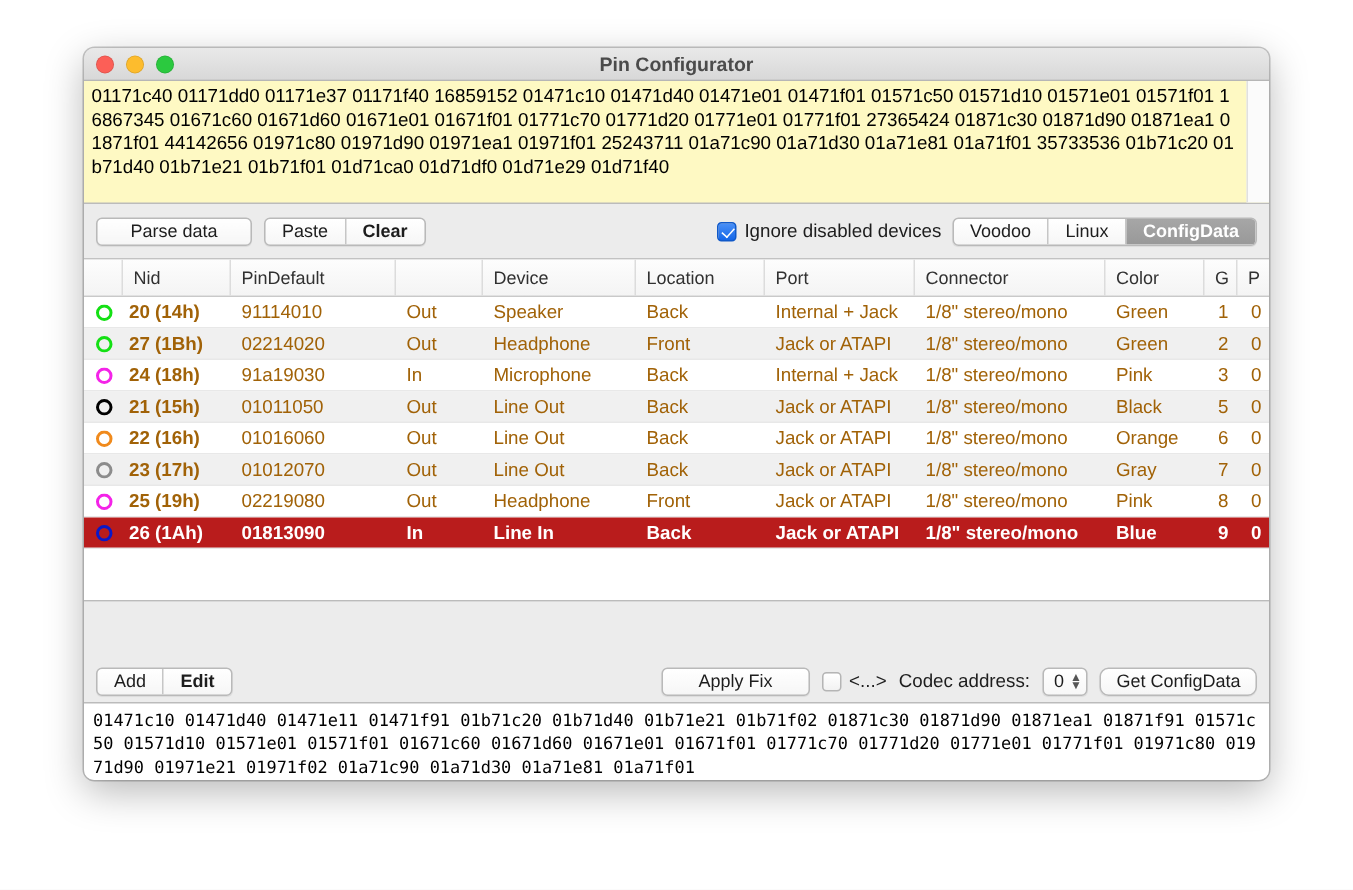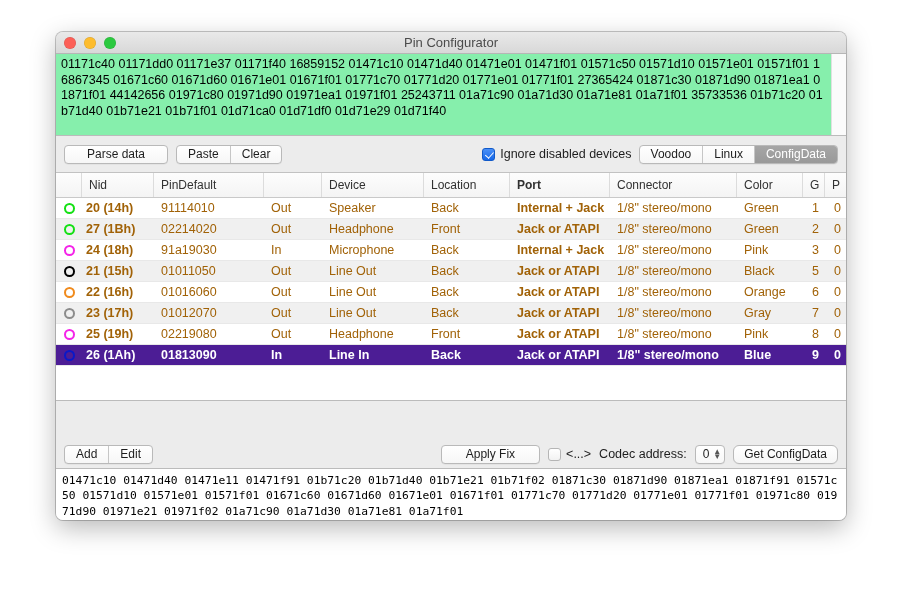"Pin Configurator" #window-title { font-weight: 400 -> 700 }
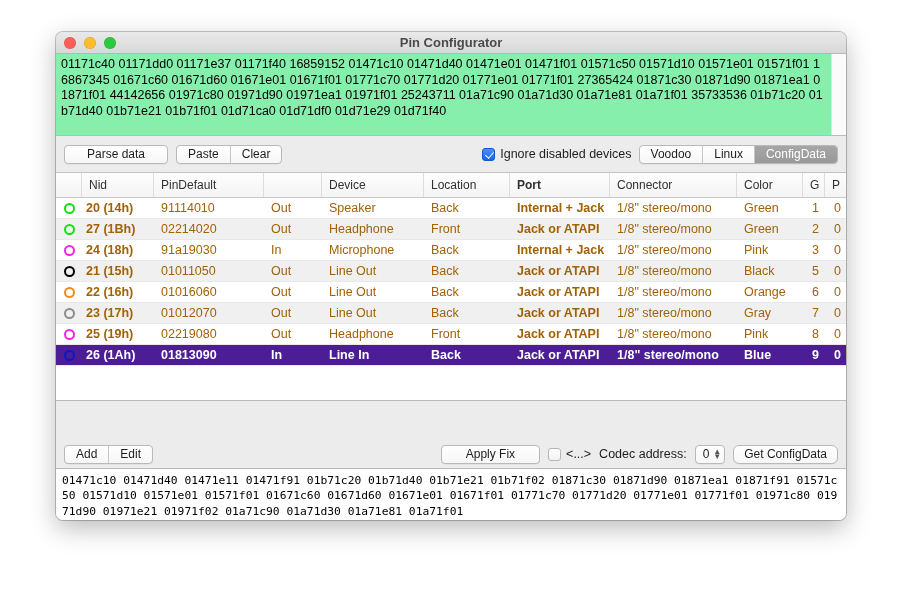"01171c40 01171dd0 01171e37 01171f40" #top-text-wrap { background: #86efac -> #fef9c3 }
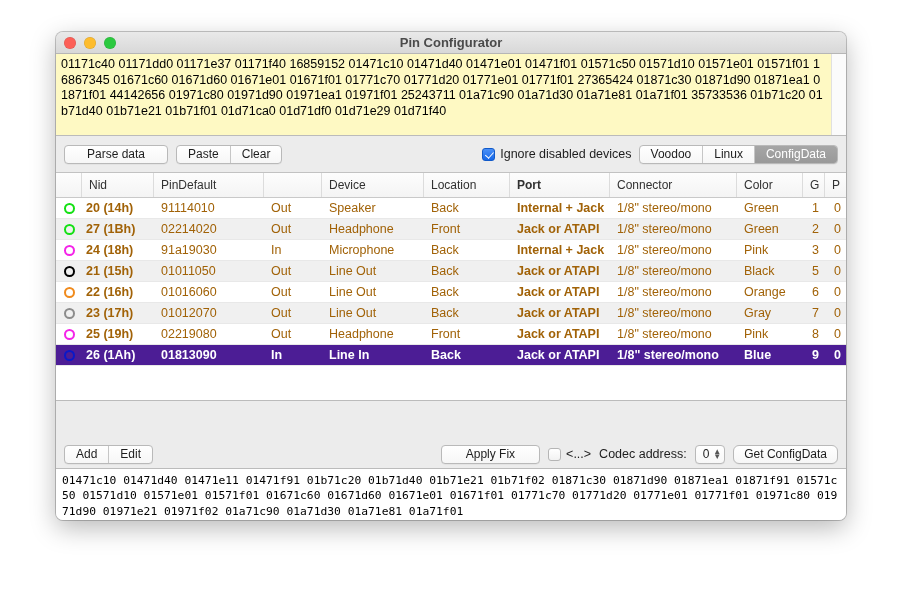"Clear" .seg > .seg-item:last-child { font-weight: none -> bold }
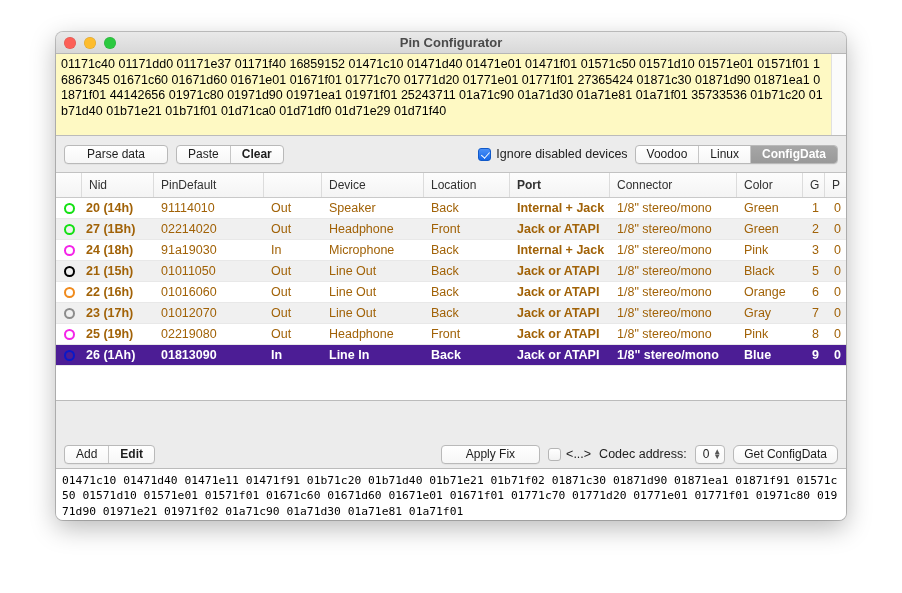"Port" .c-port { font-weight: bold -> none }
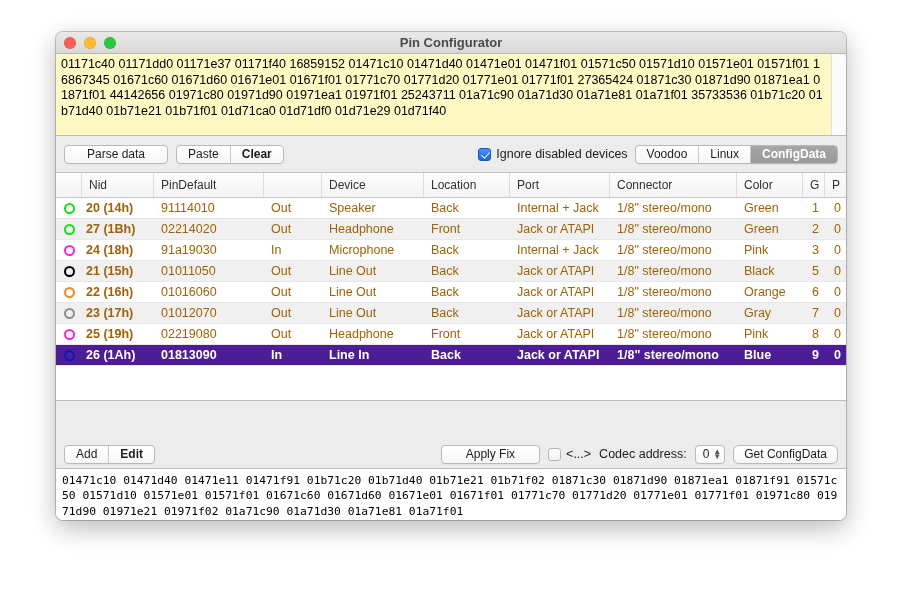"26 (1Ah)" .trow.selected { background: #4c1d95 -> #b91c1c }
